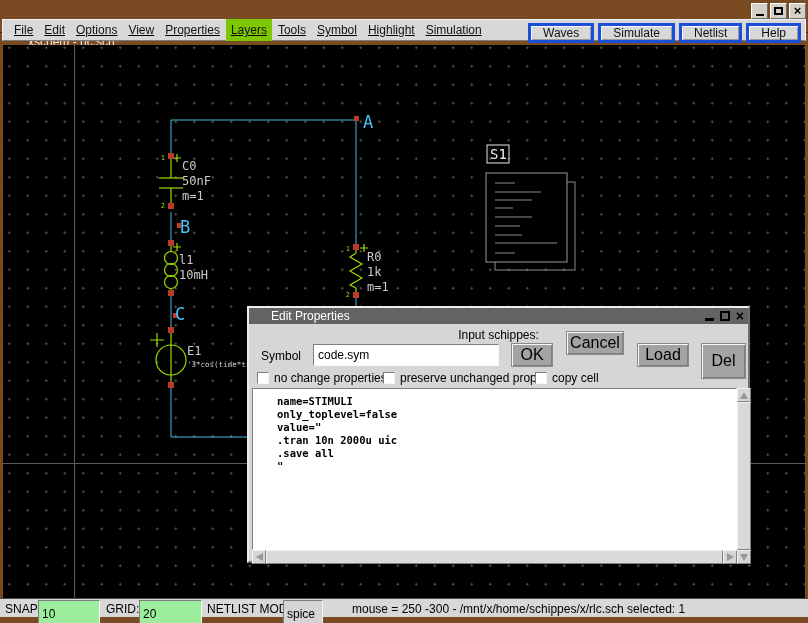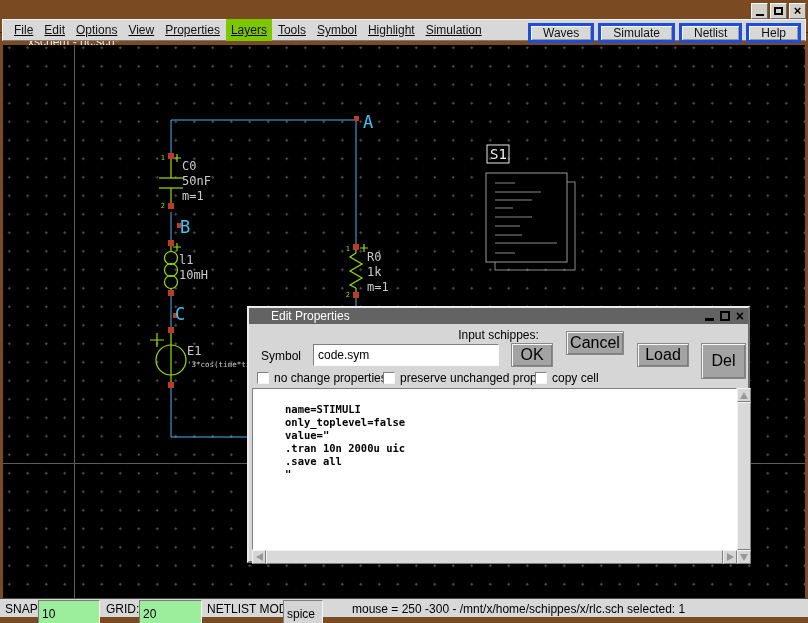"name=STIMULI" .dlg-text pre { margin: 12px -> 4px }
